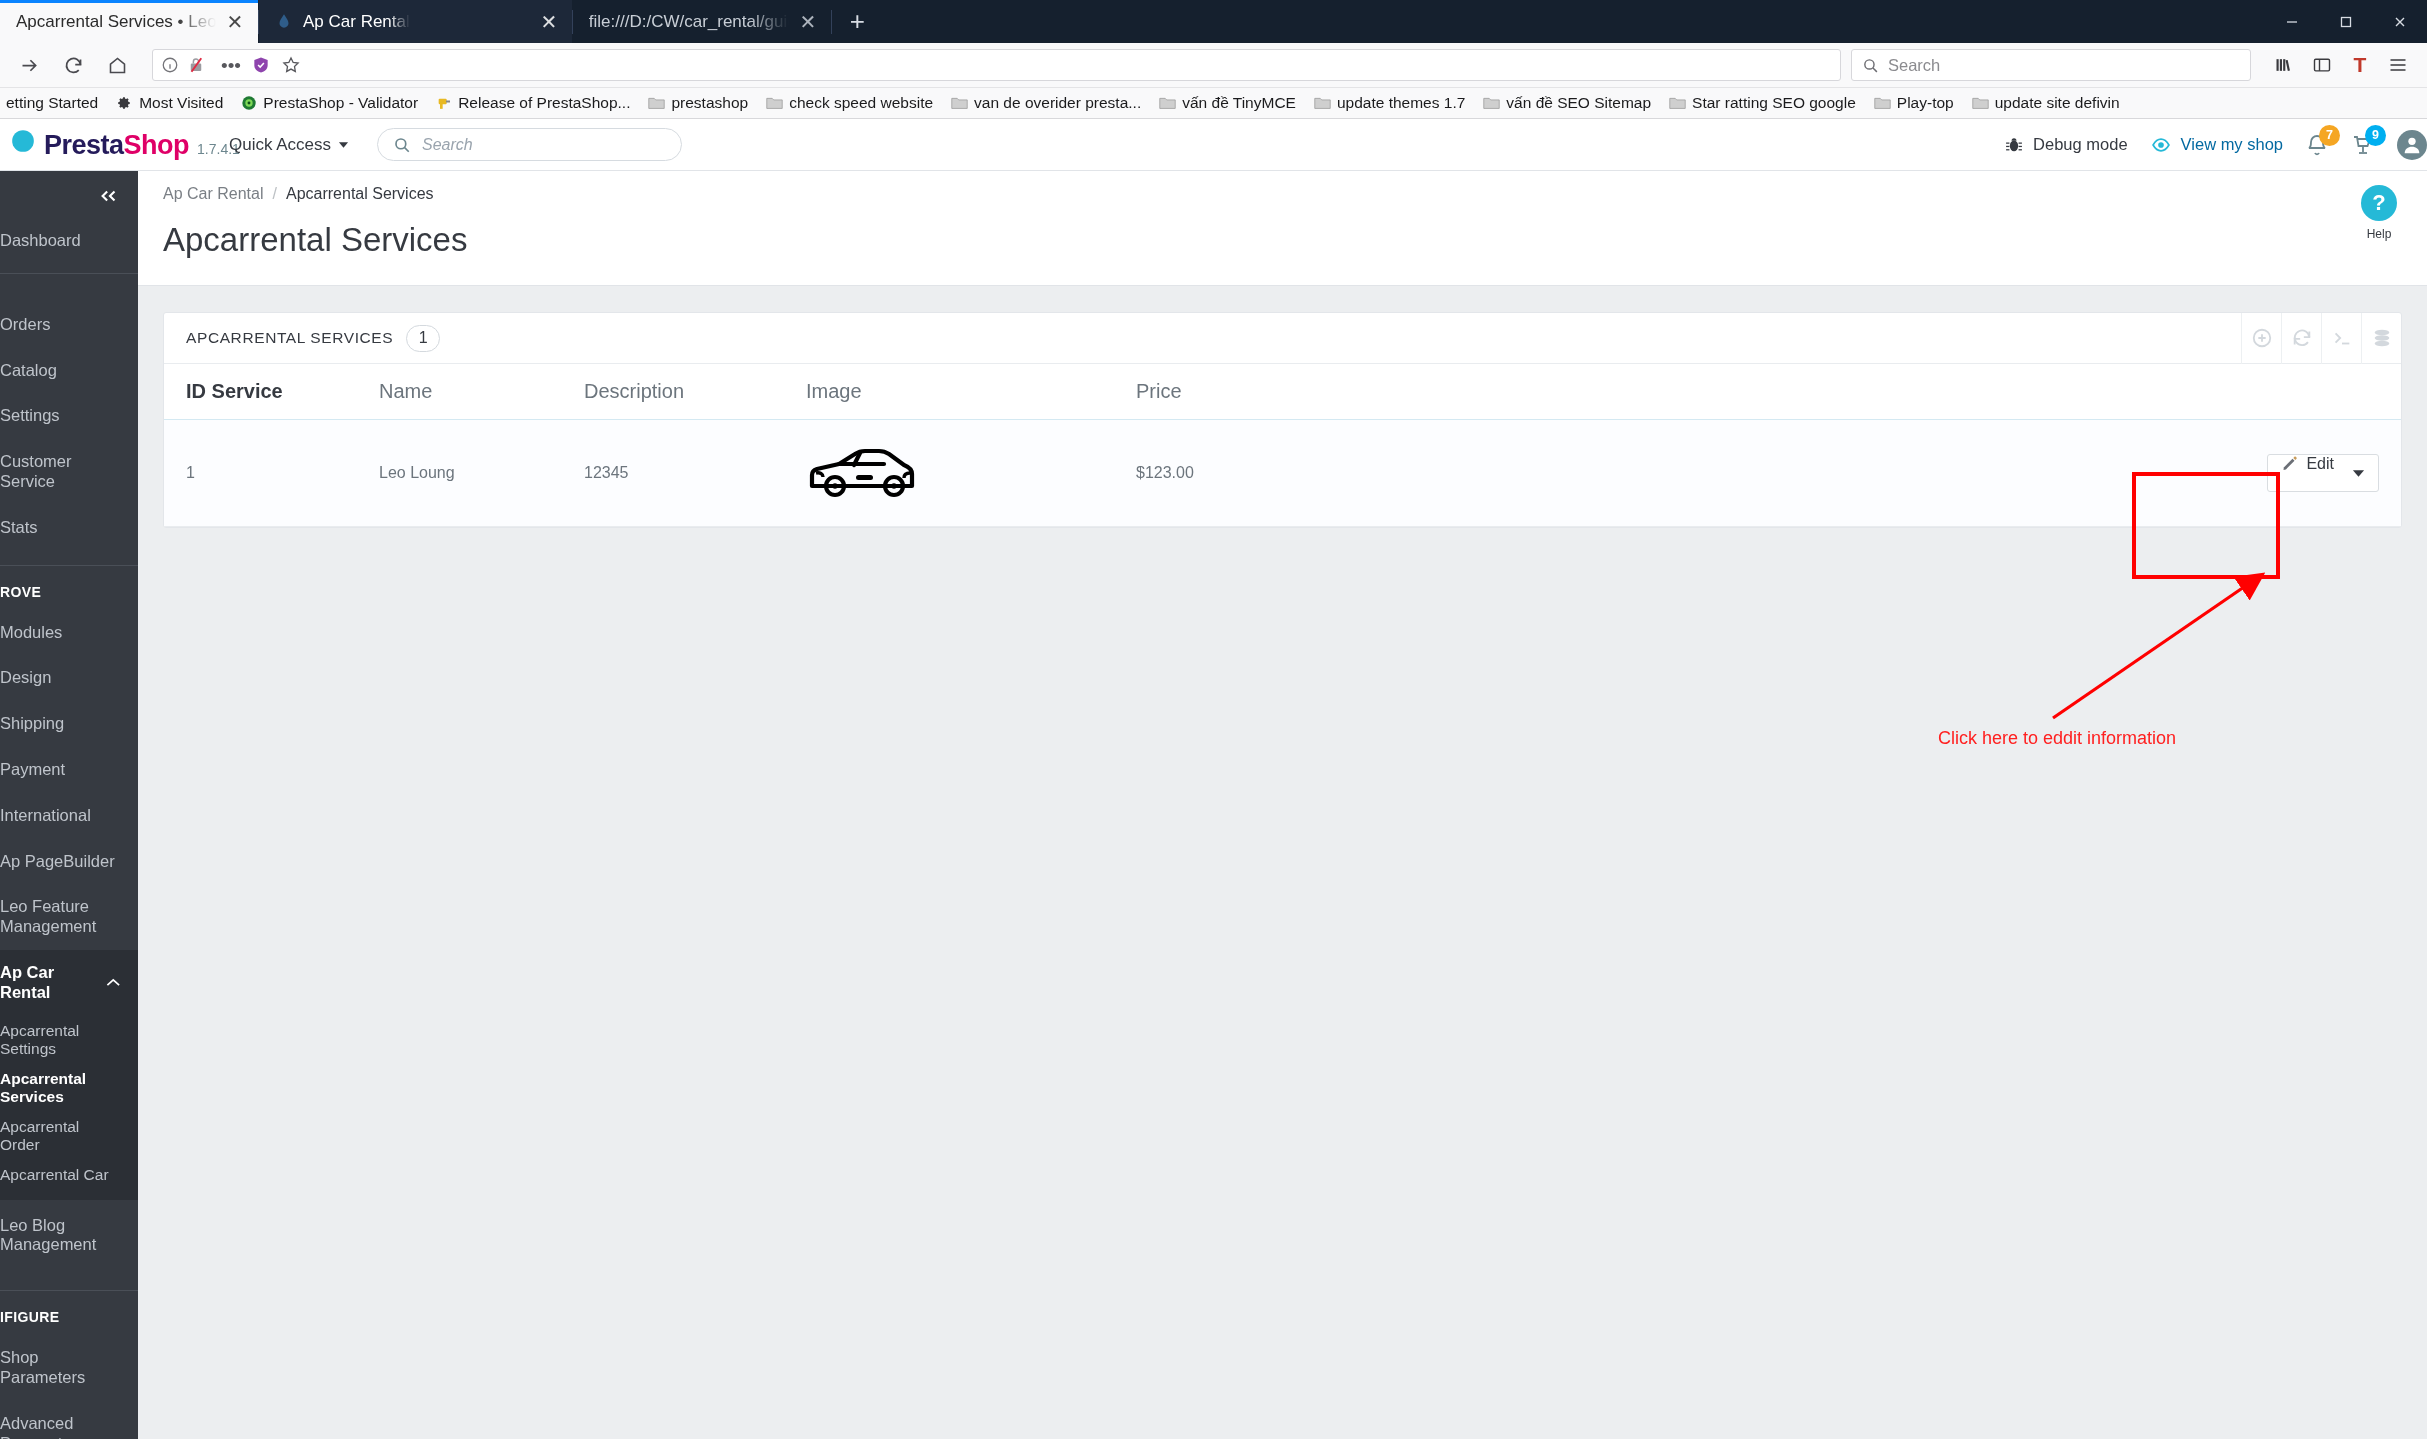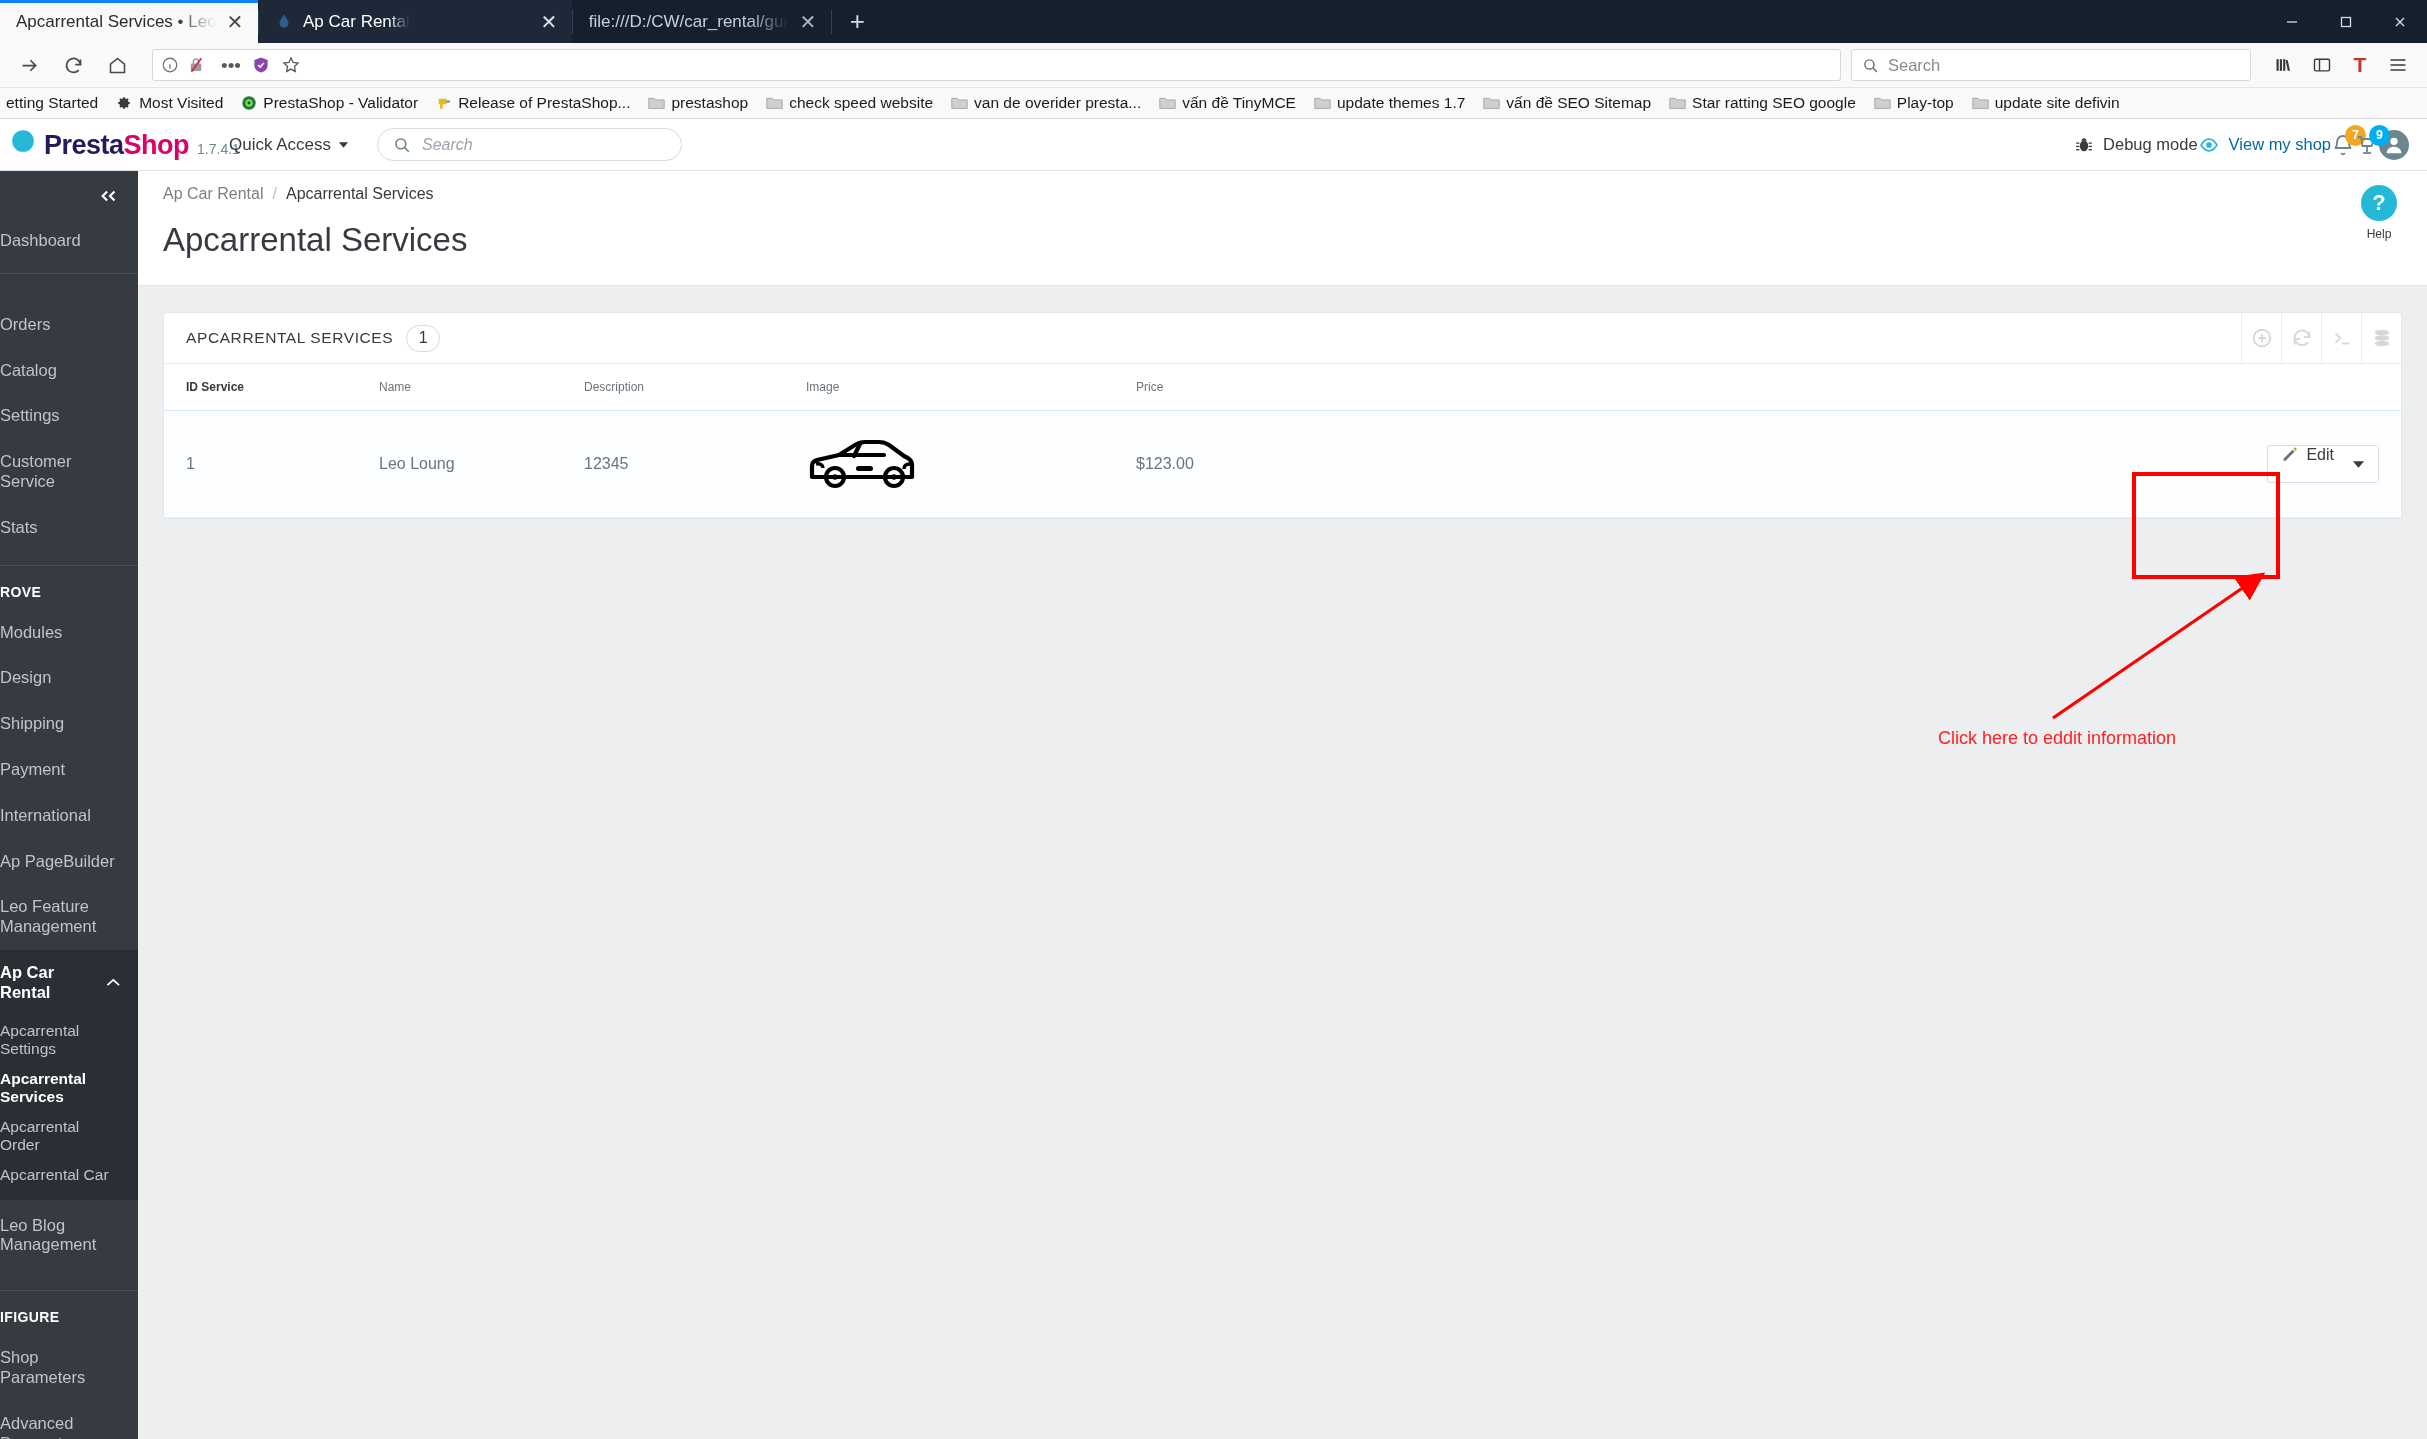"Debug mode" .ps-header-right { gap: none -> 22px; padding-right: 18px -> none }
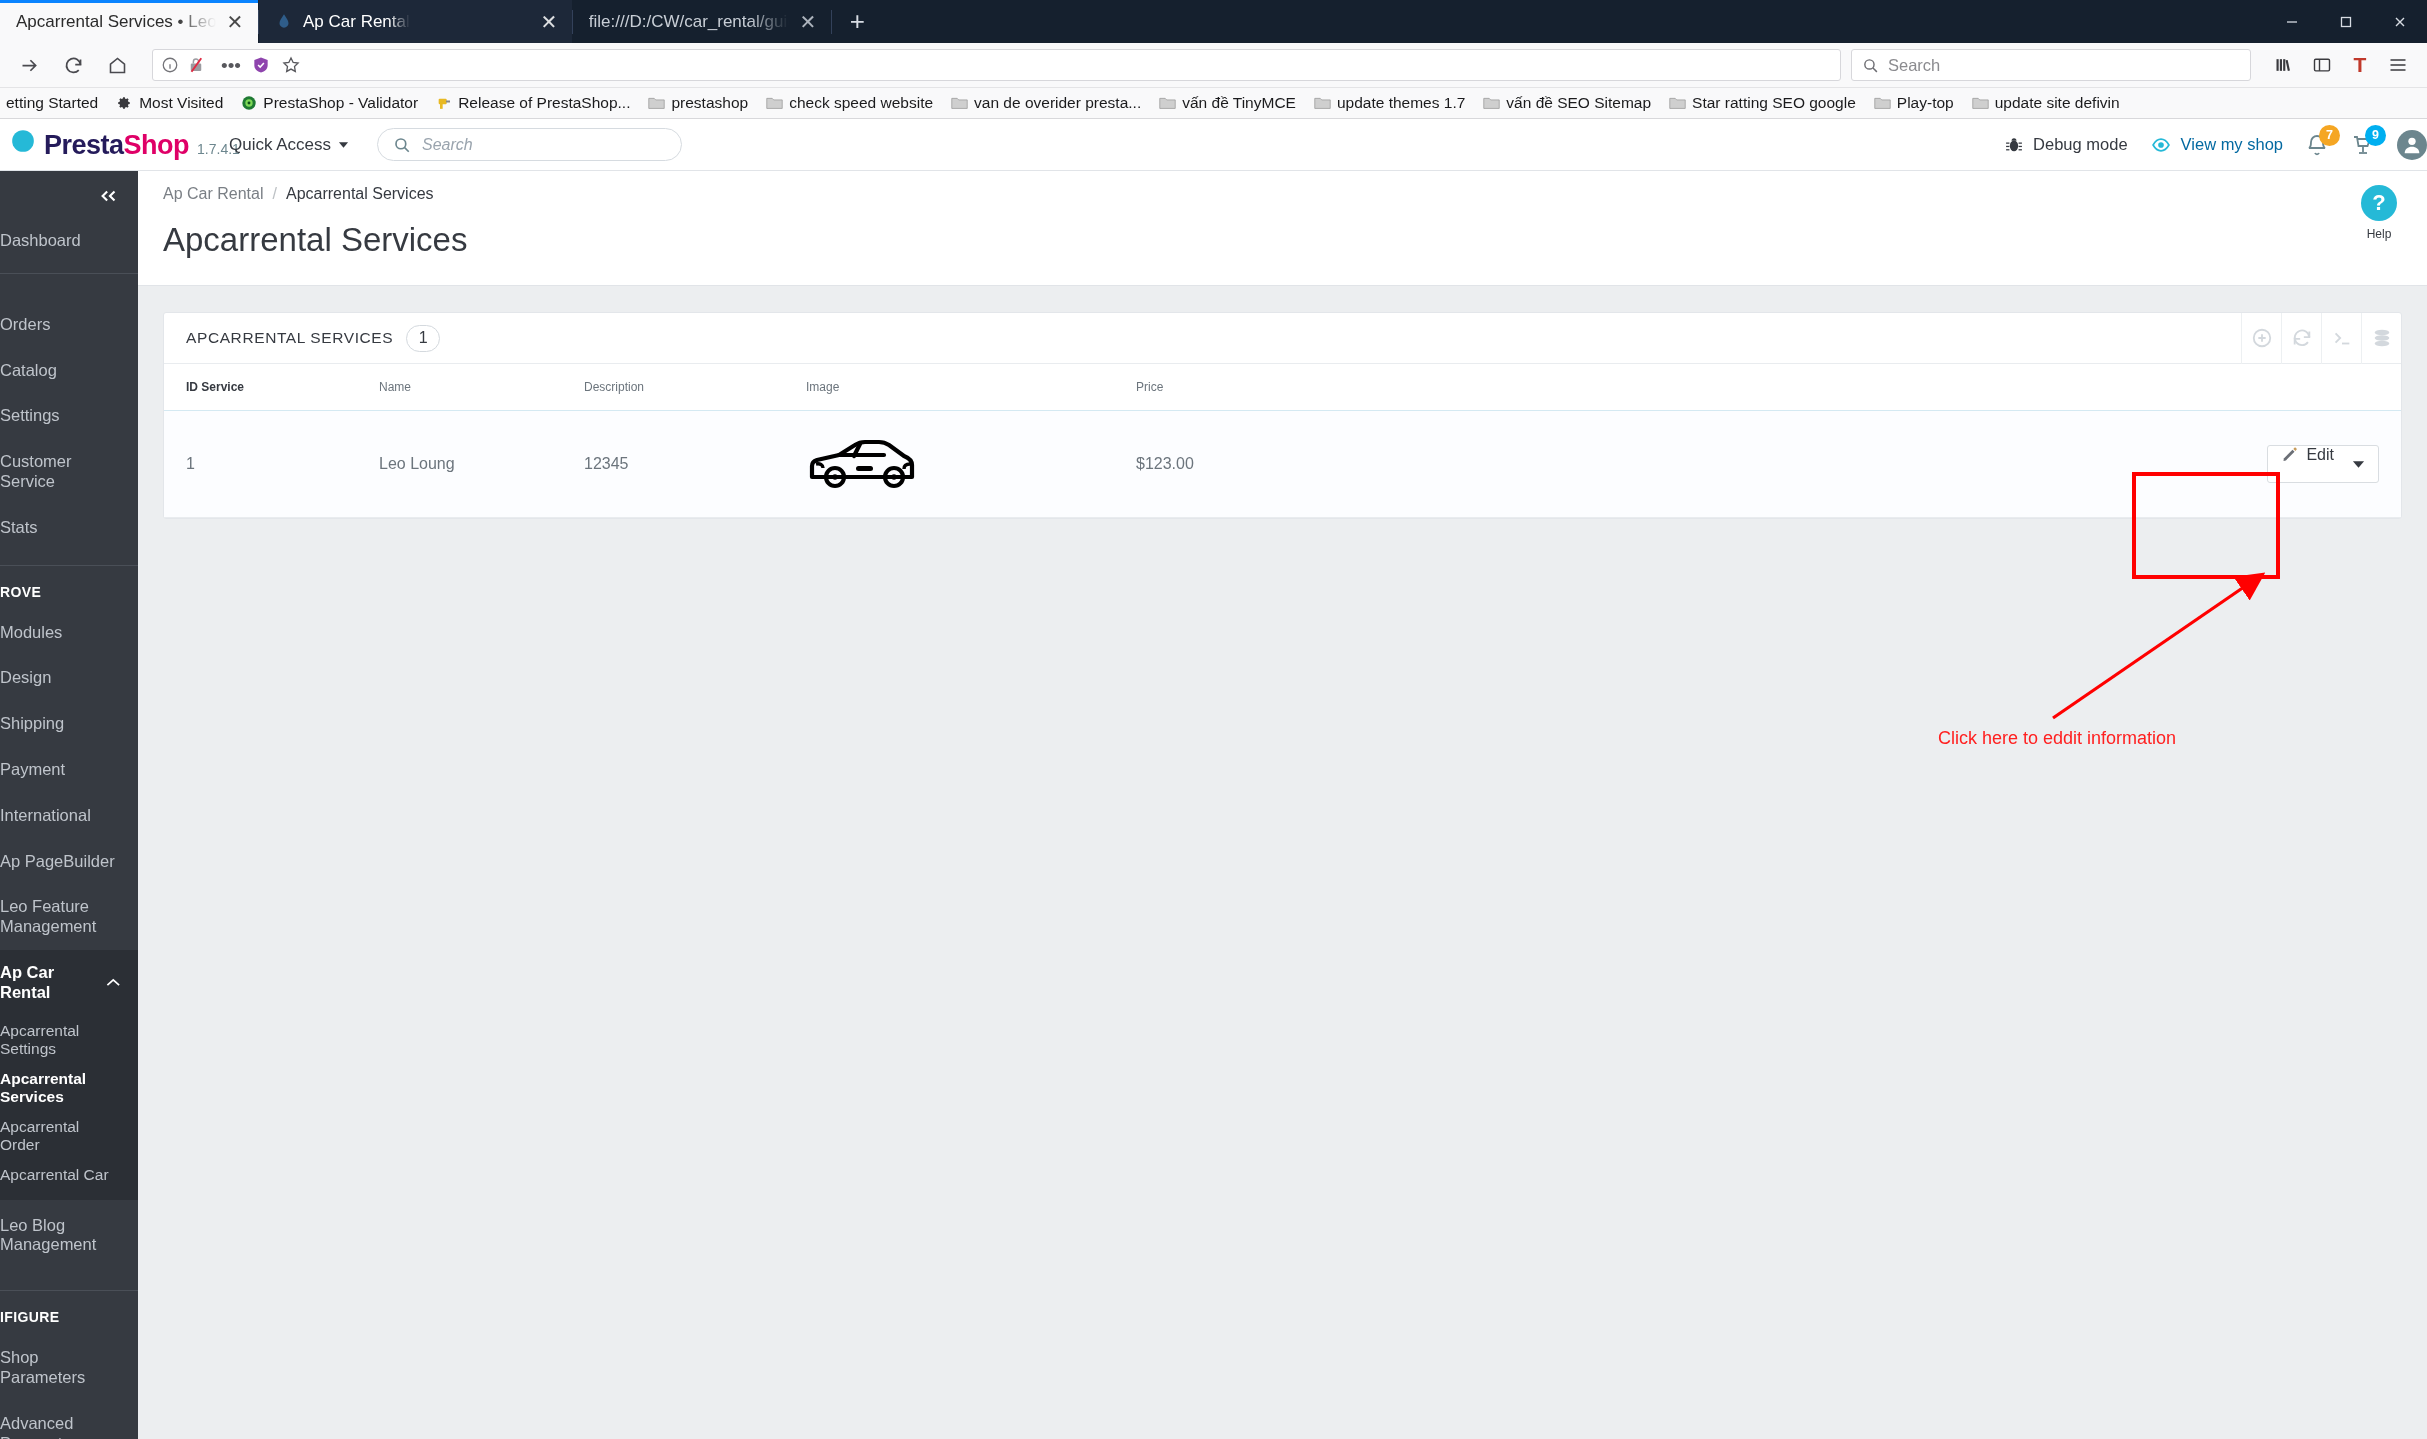"ID Service" table.grid th { font-size: 12px -> 20px }
